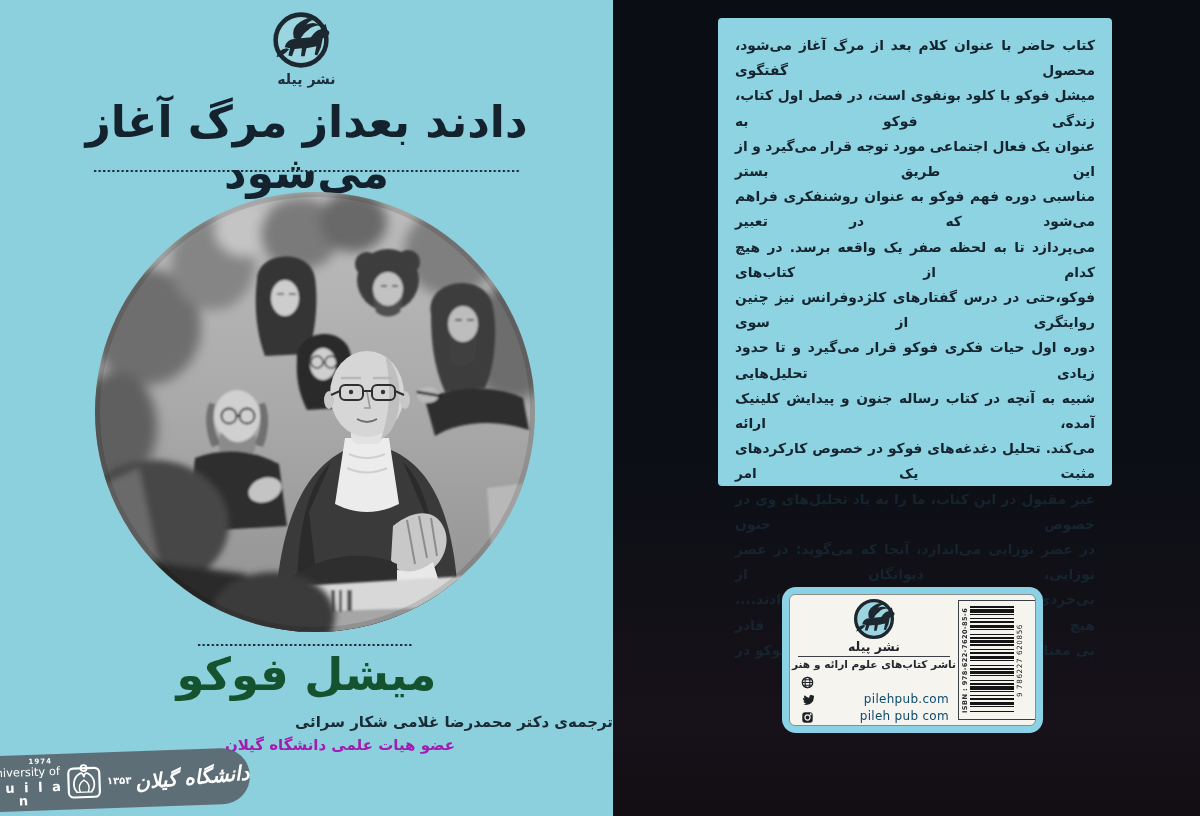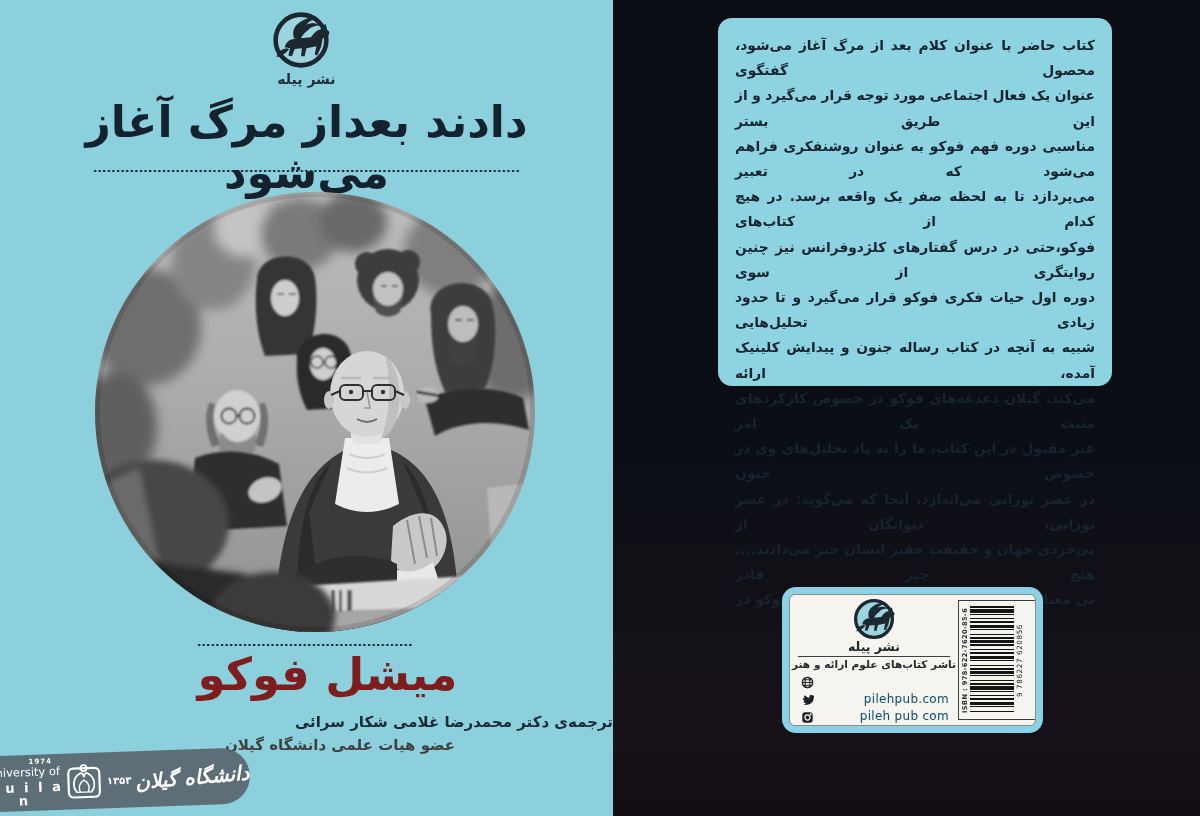"کتاب حاضر با عنوان کلام" .blurb-panel { border-radius: 14px -> 4px; height: 368px -> 468px }
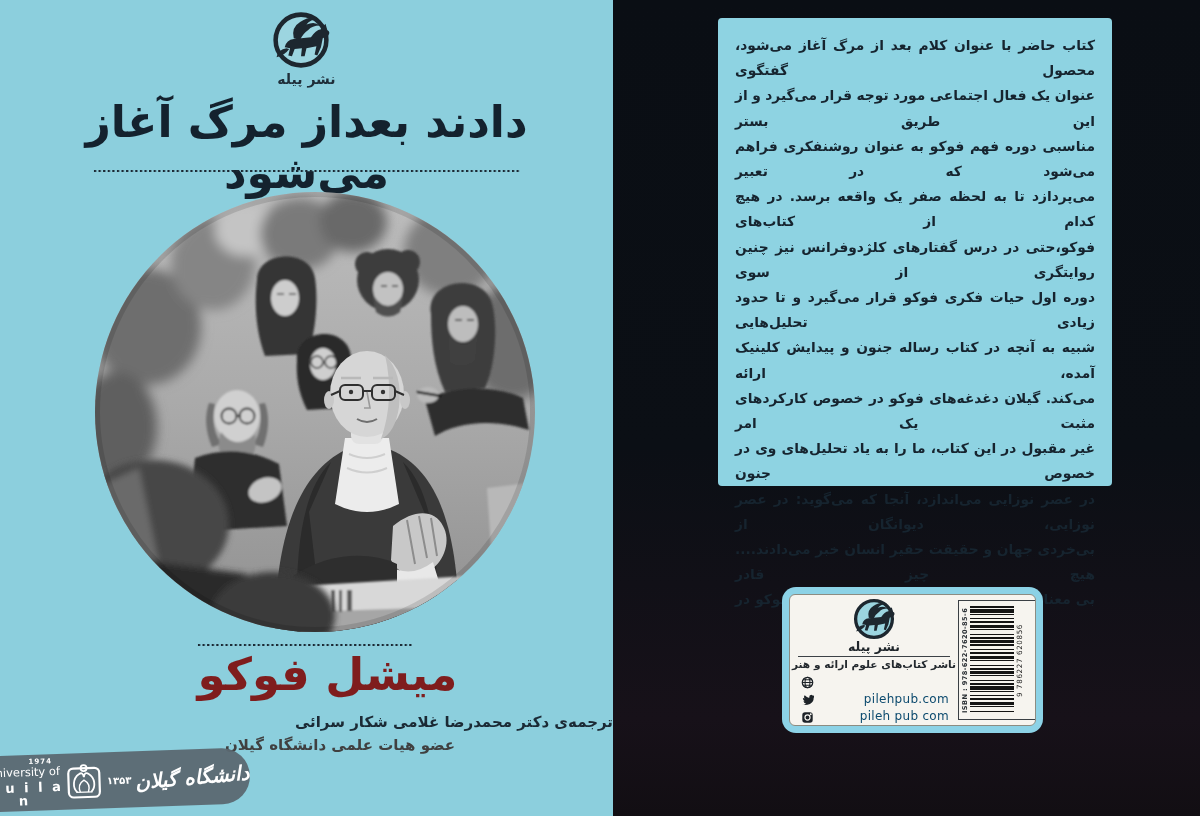"میشل فوکو با کلود بونفوی" p { html: none -> <p>میشل فوکو با کلود بونفوی است، در فصل اول کتاب، زندگی فوکو به</p> }
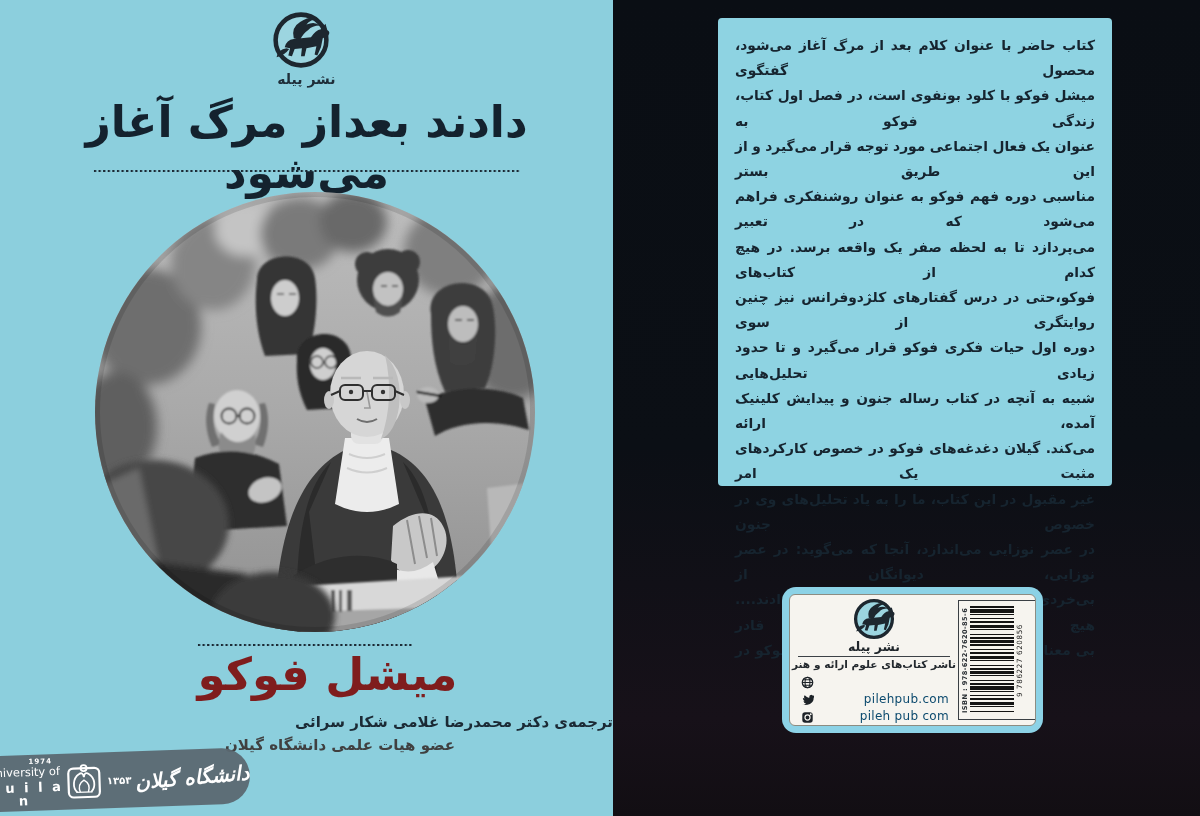"می‌کند. گیلان دغدغه‌های فوکو در" p { text: گیلان -> تحلیل }
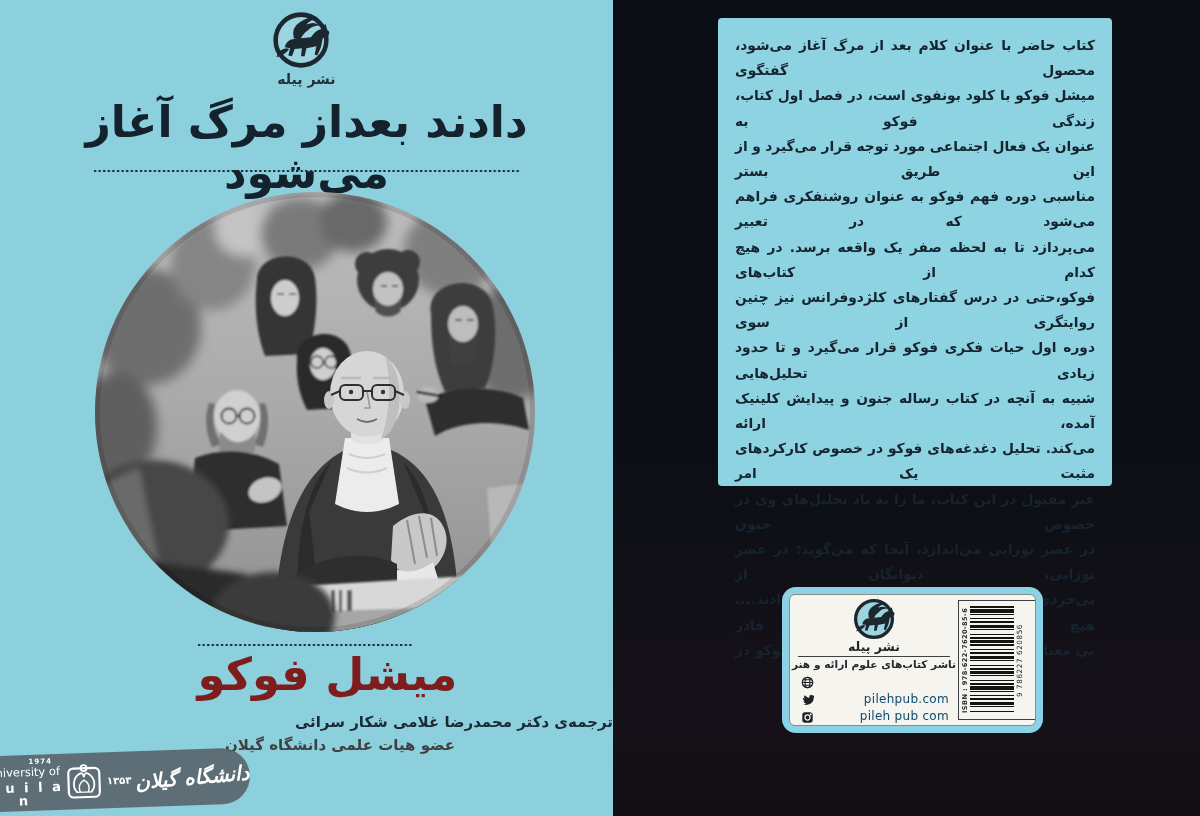"میشل فوکو" .front-author { color: #7f1d1d -> #14532d; padding-left: 21px -> none }
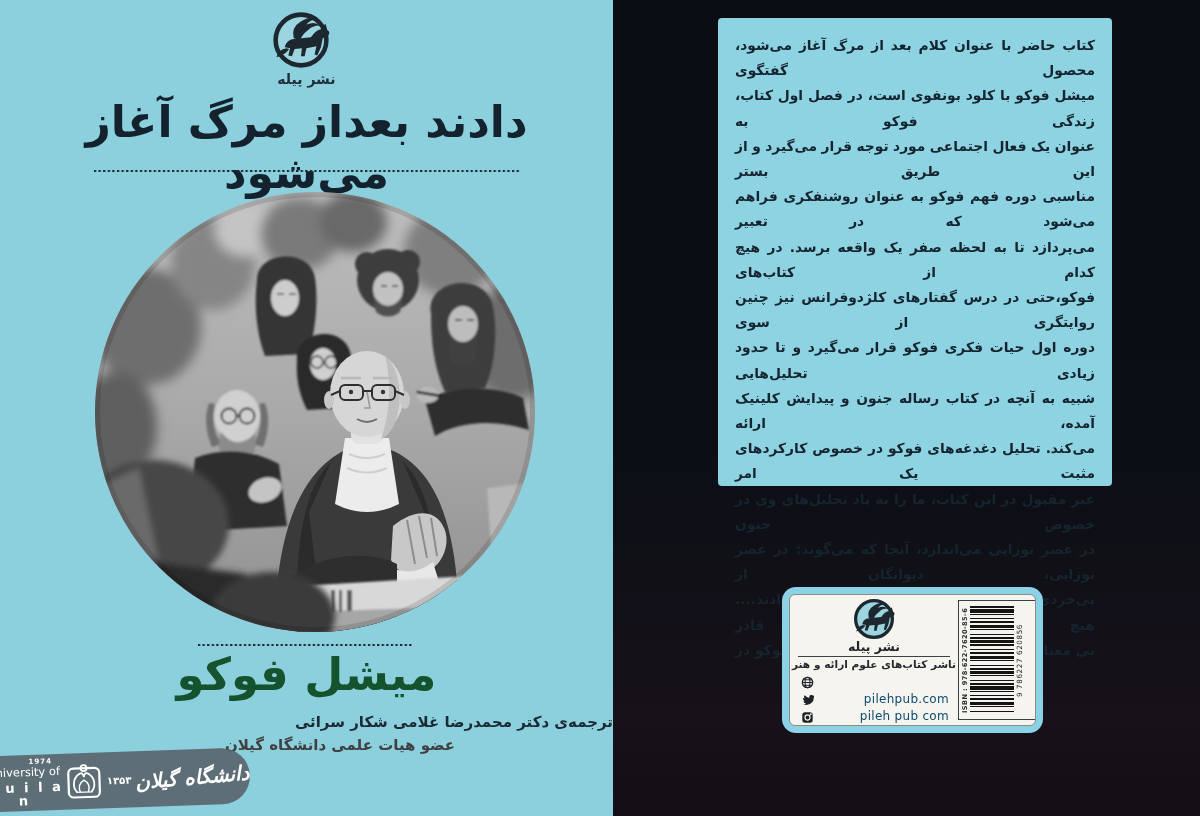"عضو هیات علمی دانشگاه گیلان" .front-trans2 { color: #404040 -> #a21caf }
